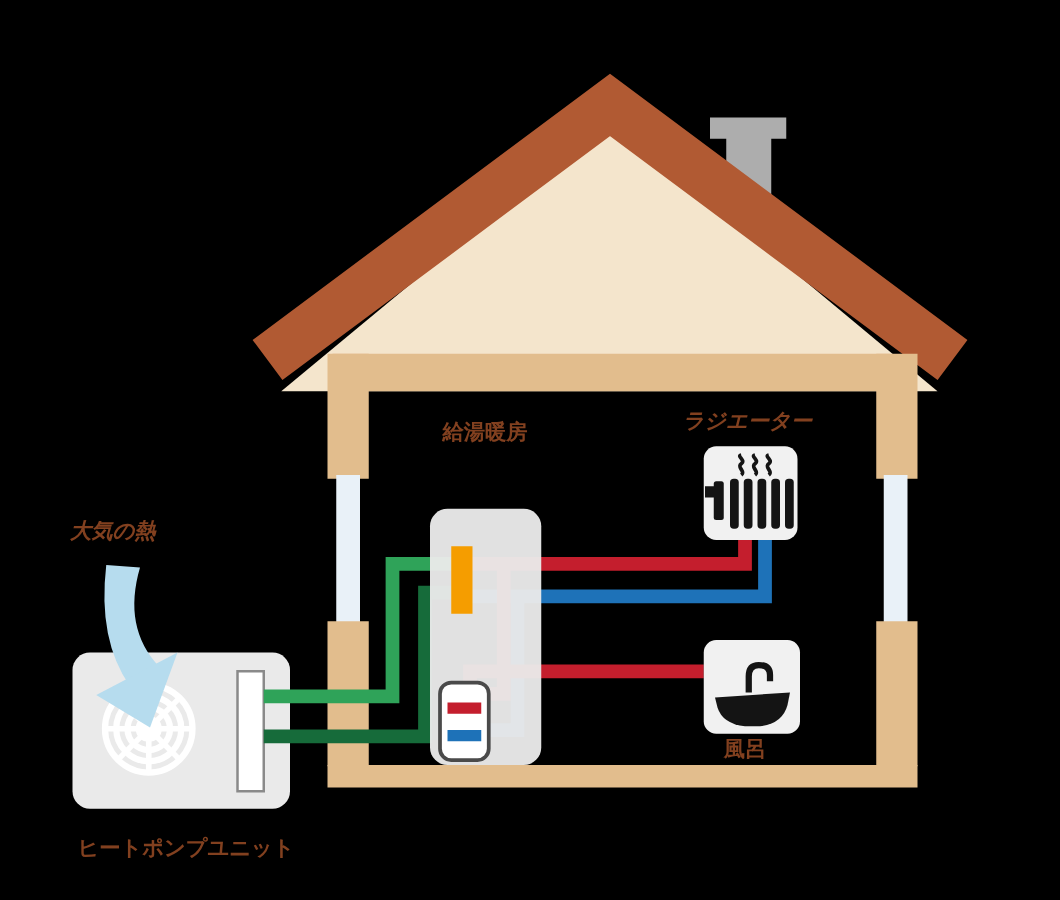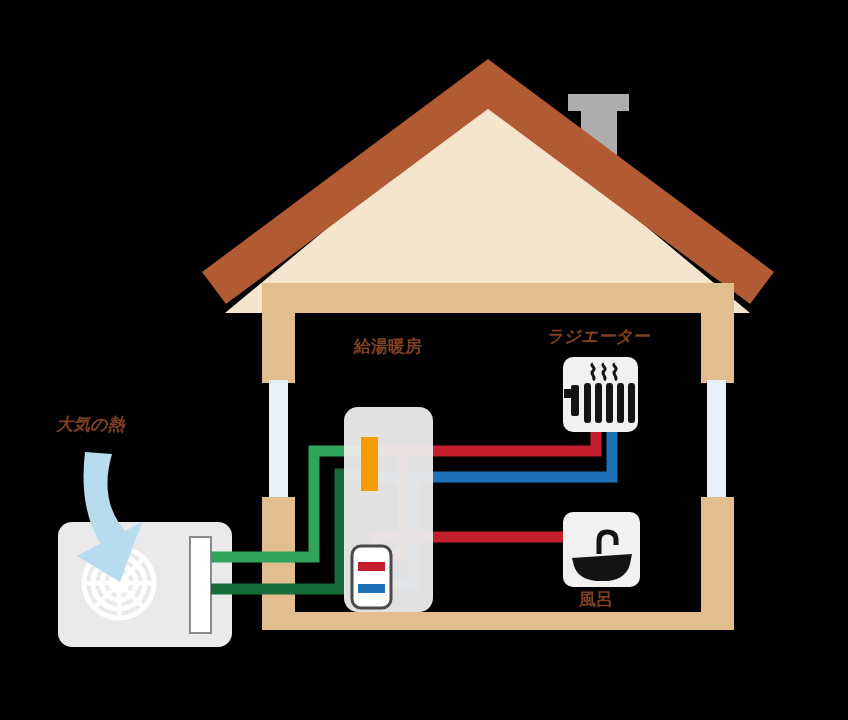"ヒートポンプユニット" div.label { html: none -> <div>ヒートポンプユニット</div> }
